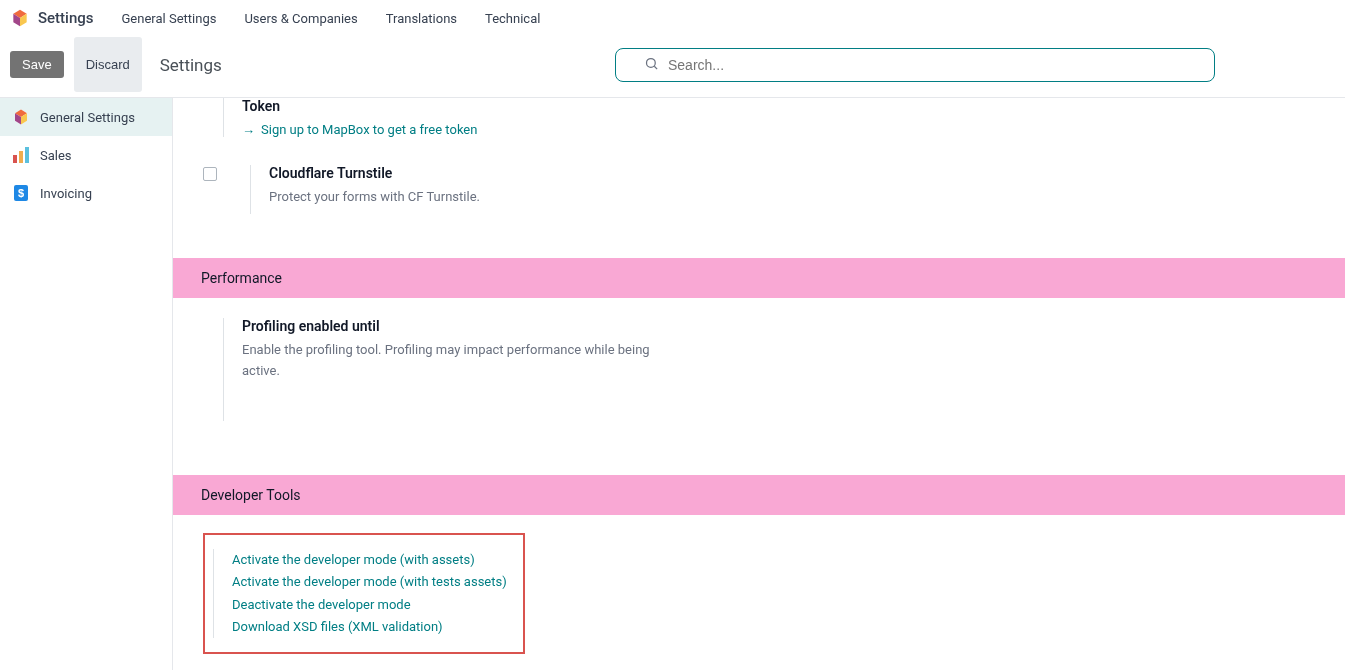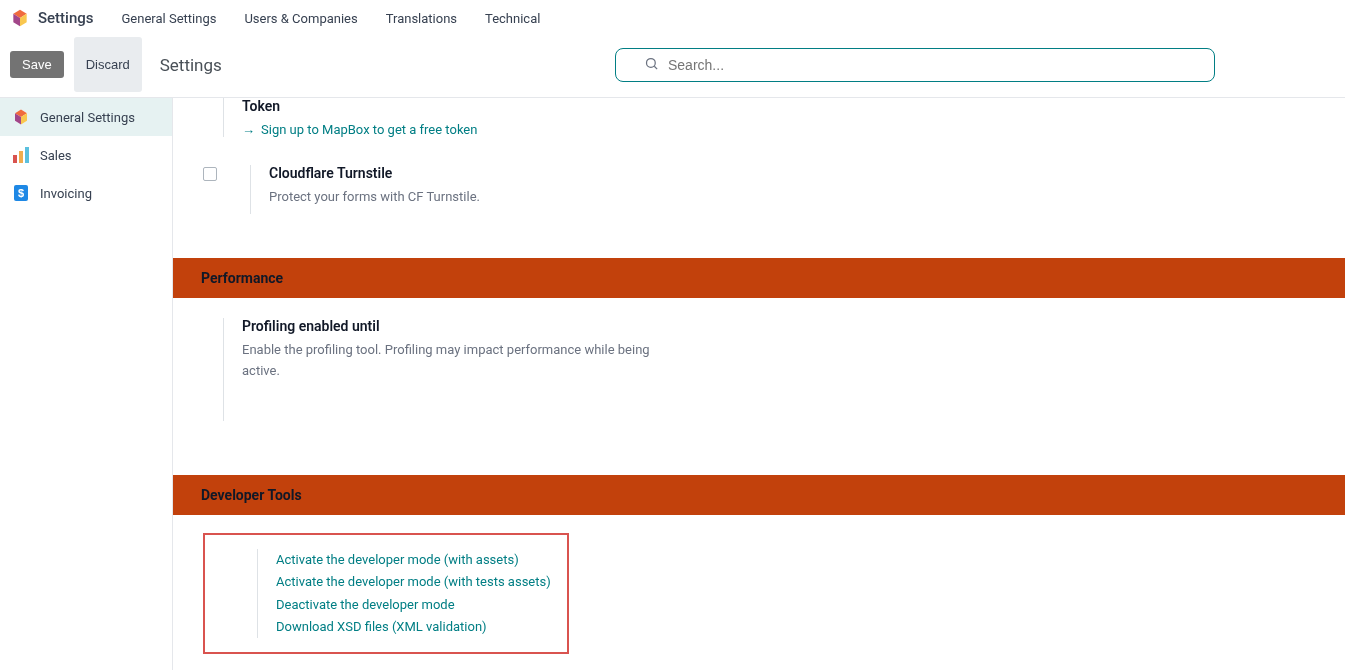"Performance" .section-header { background: #c2410c -> #f9a8d4; font-weight: 700 -> 400 }
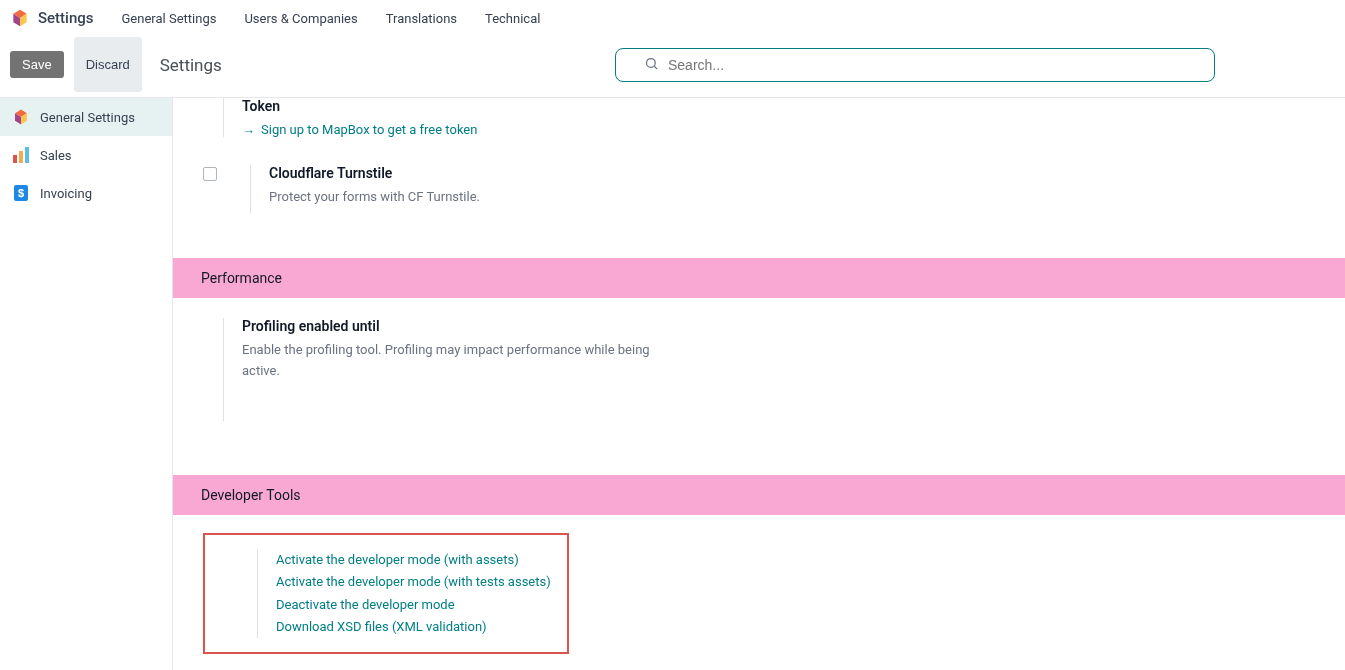"Activate the developer mode (with" .highlight-inner { margin-left: 44px -> none }
